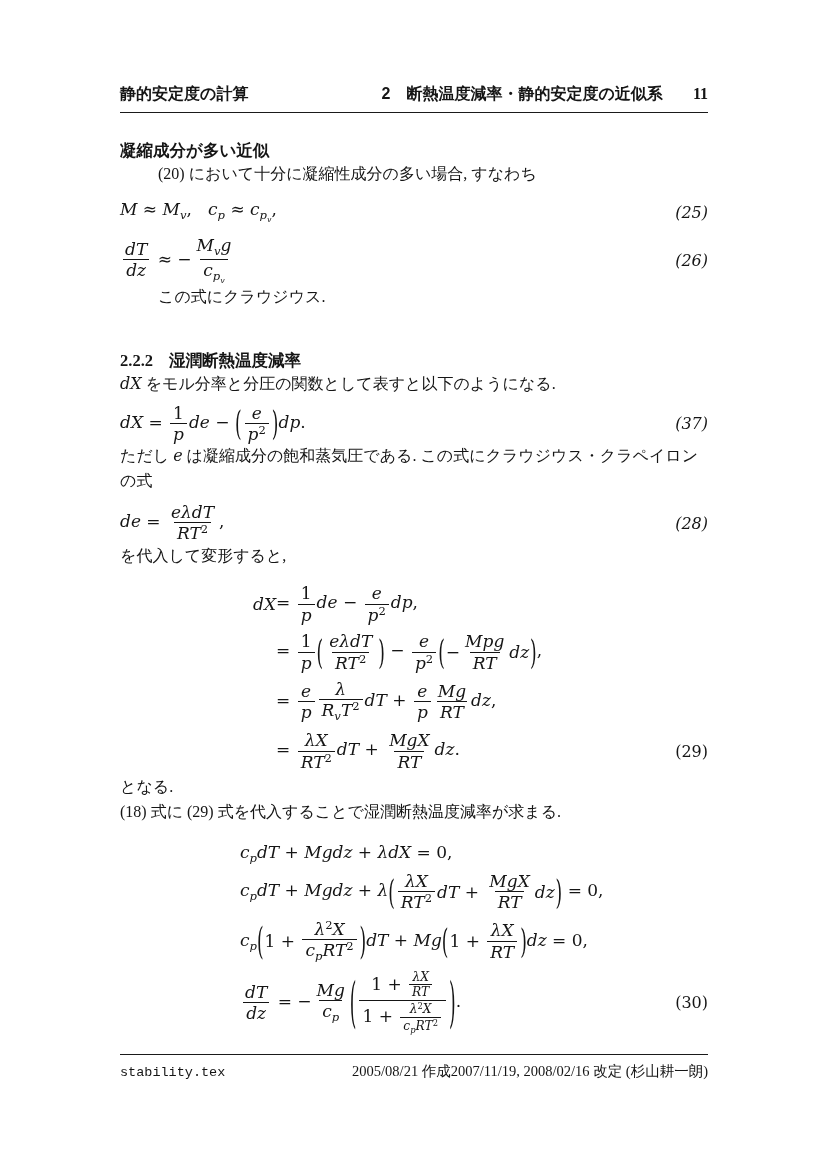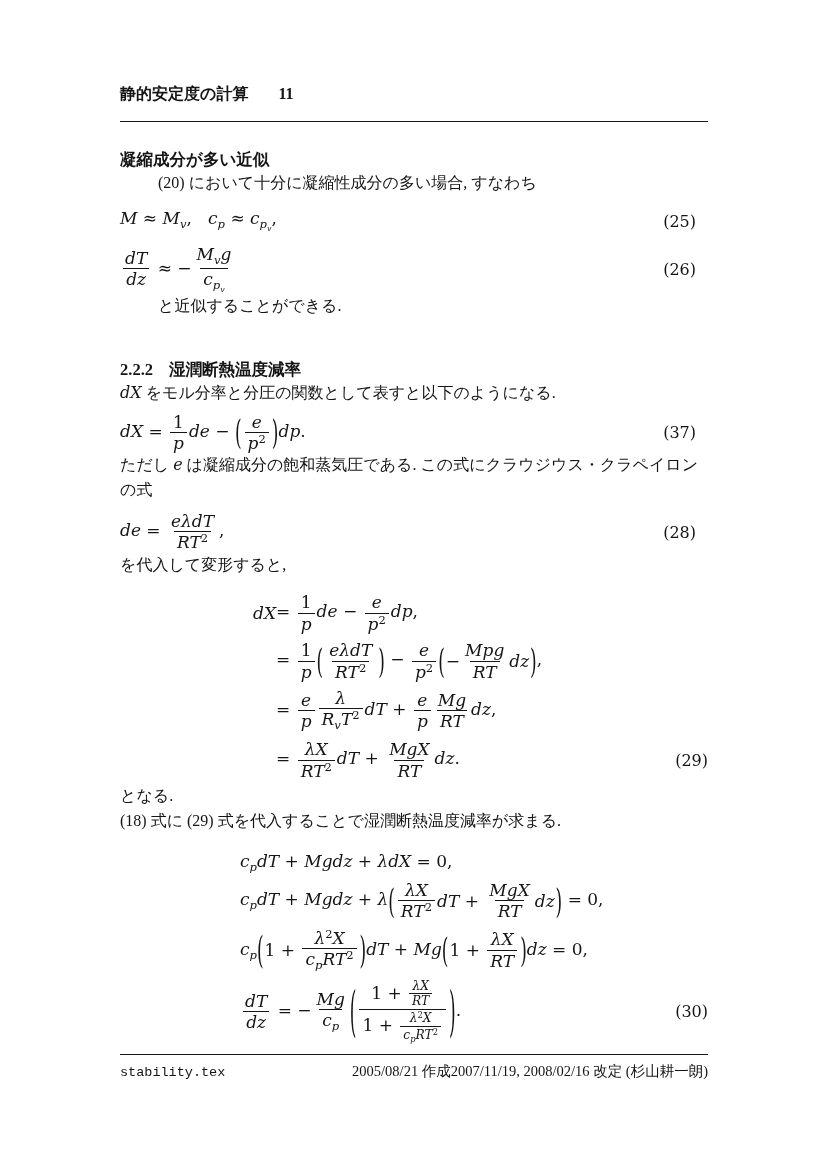"静的安定度の計算" .header { padding-bottom: 16px -> 7px }
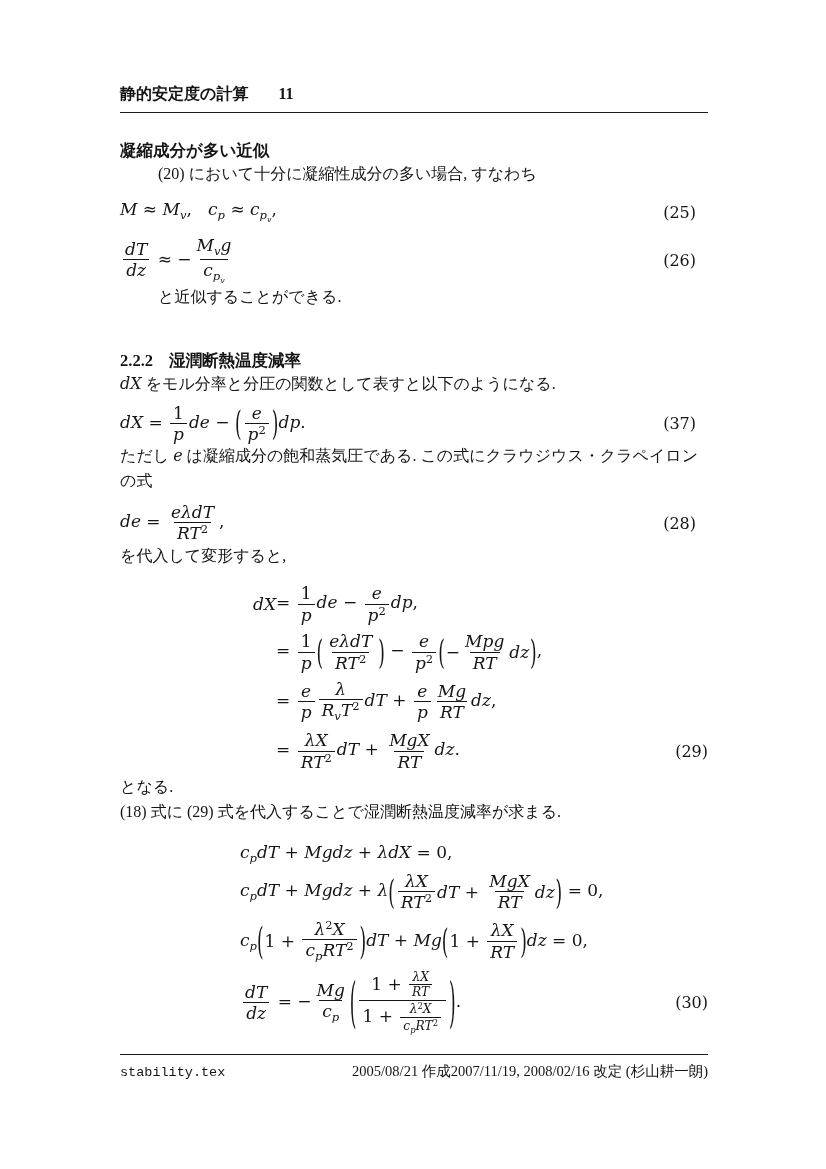"2 断熱温度減率・静的安定度の近似系" span.h-sec { html: none -> <span>2 断熱温度減率・静的安定度の近似系</span> }
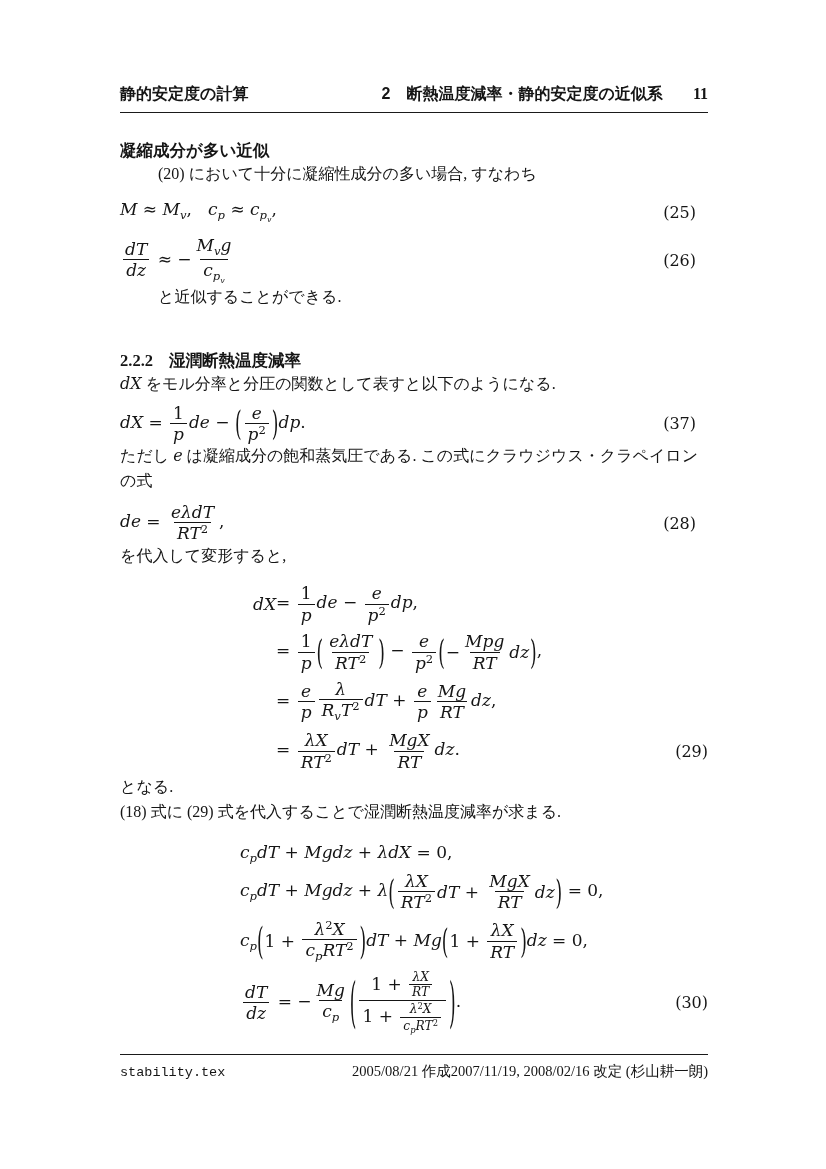"(25)" .eq>.eqno { font-style: none -> italic; right: 12px -> 0 }
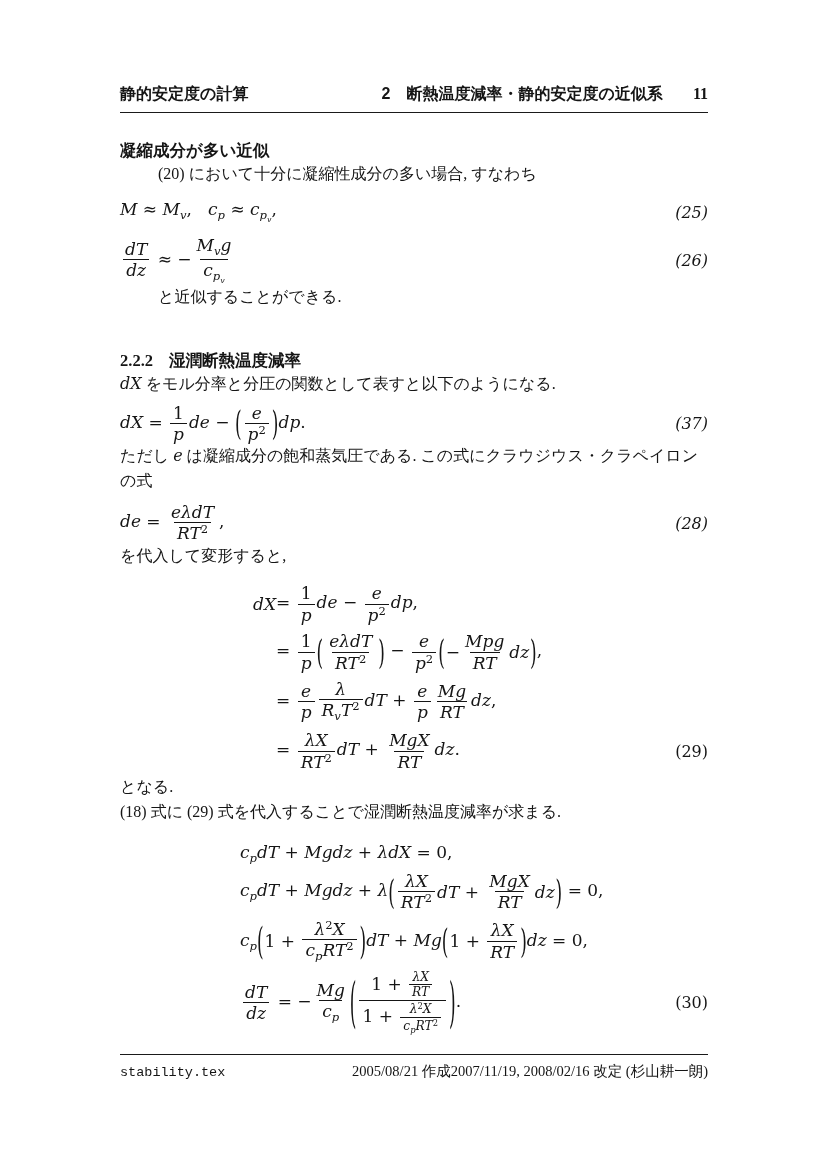"と近似することができる." p.body { text: と近似することができる -> この式にクラウジウス }
